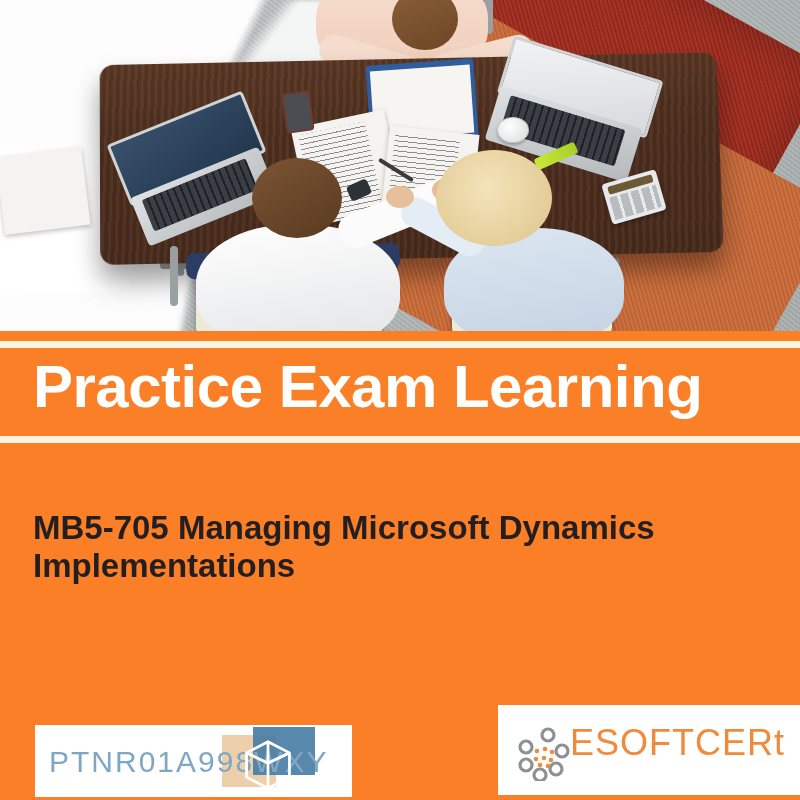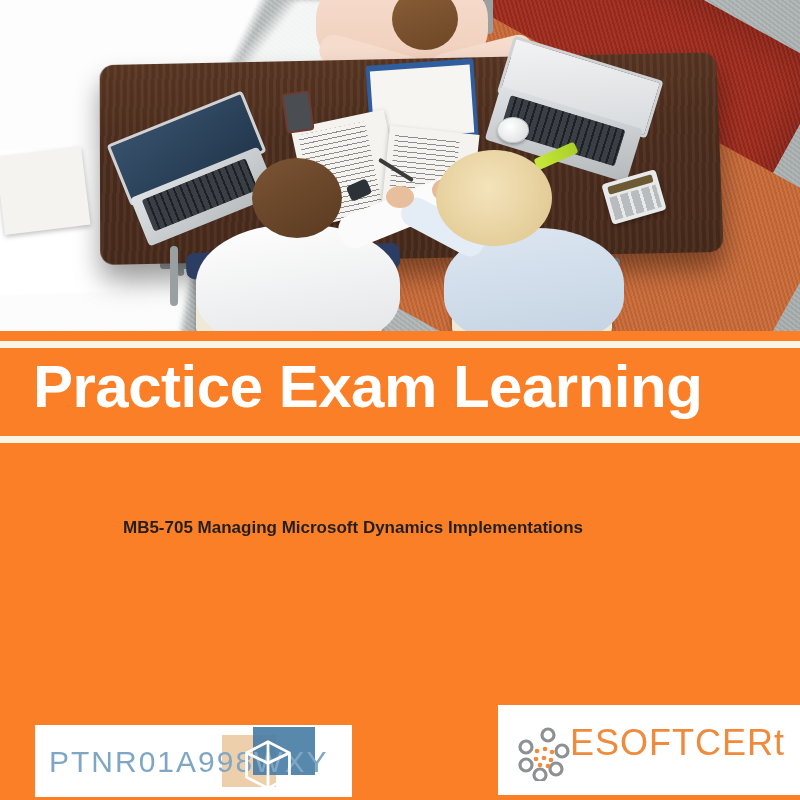"MB5-705 Managing Microsoft Dynamics" .subtitle { font-size: 17px -> 33px; text-align: center -> none }
